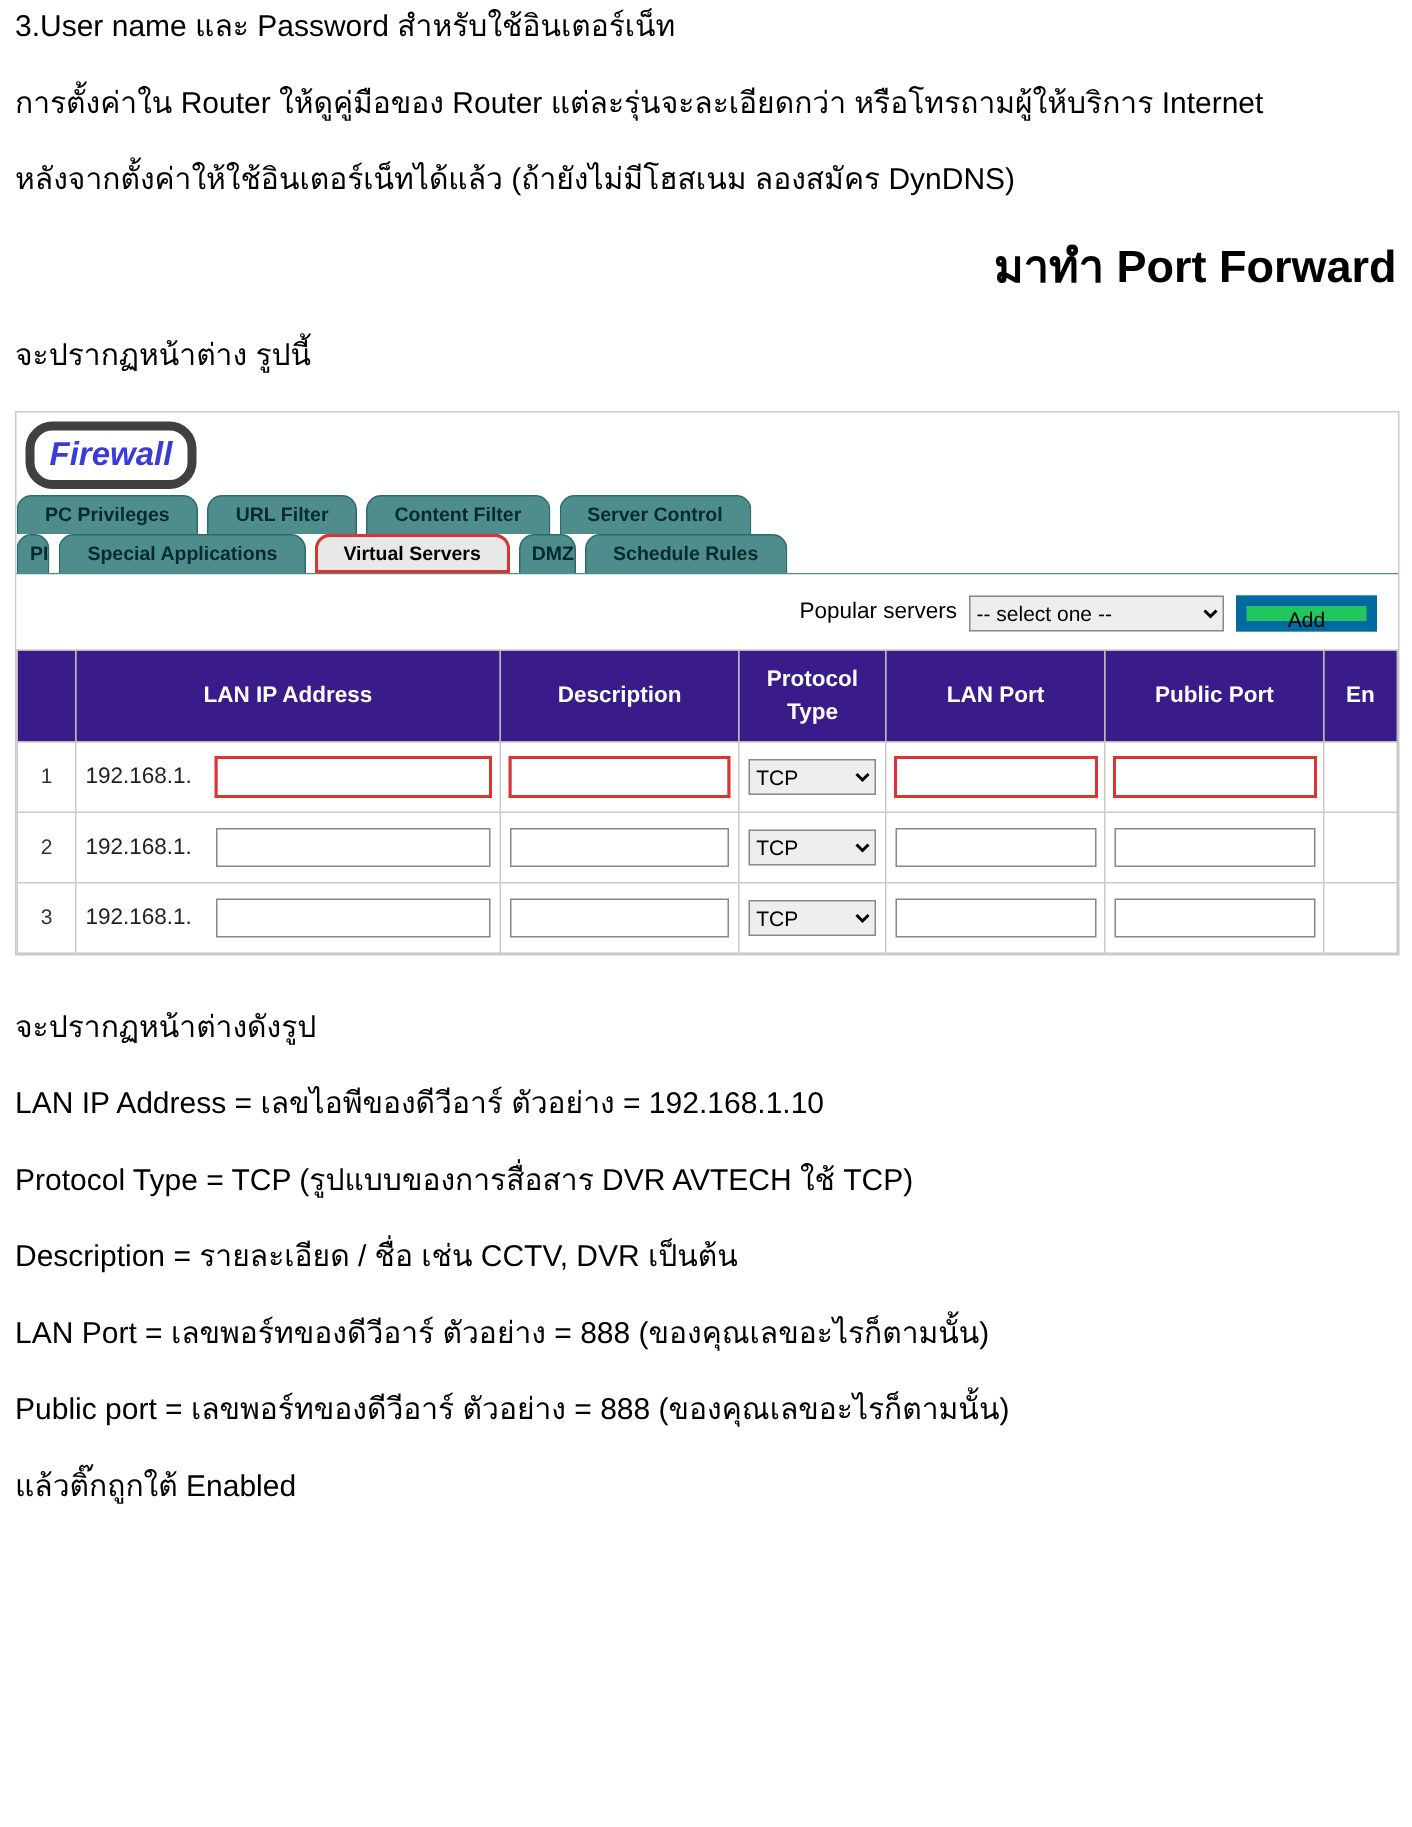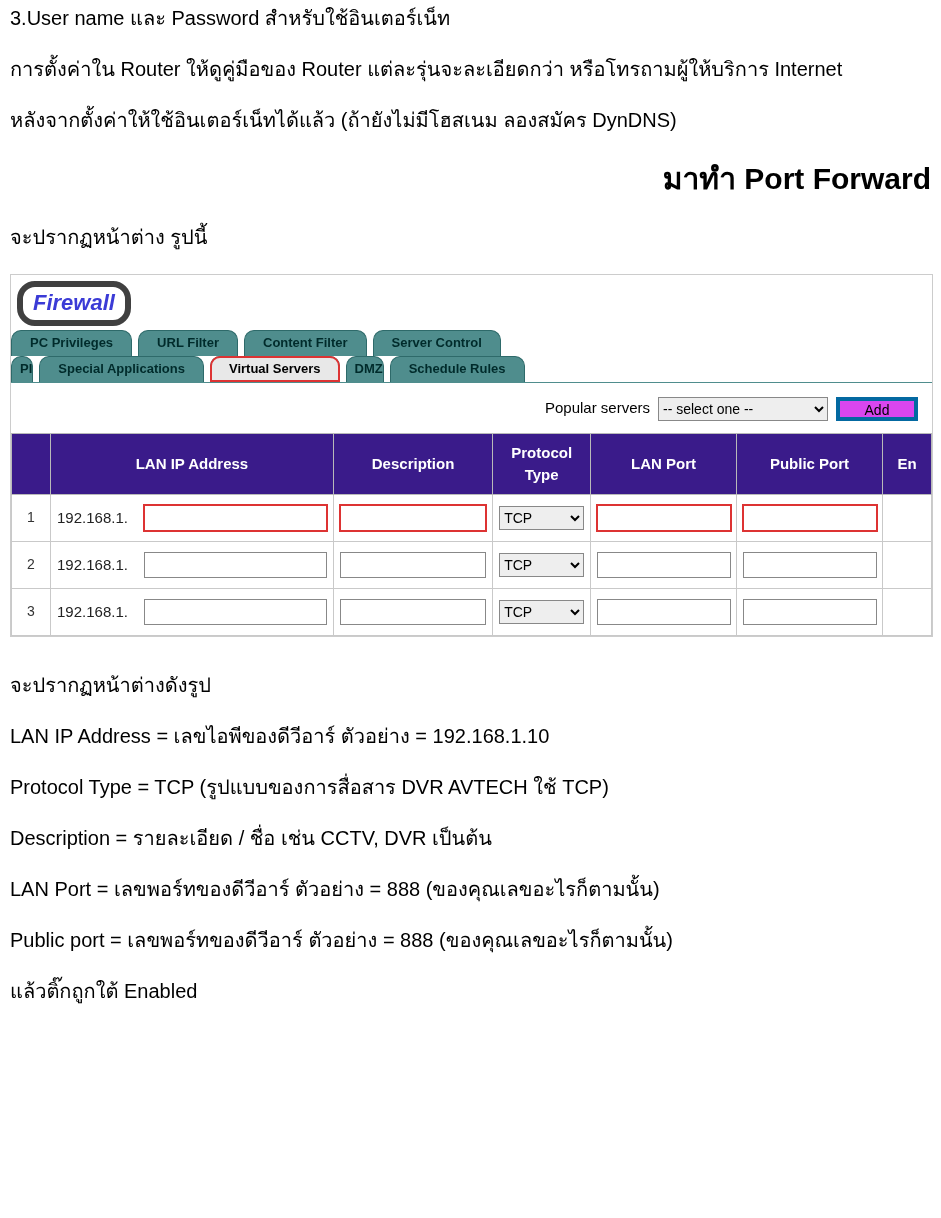"Add" .toolbar .btn { background: #d946ef -> #22c55e; border: 4px solid #0369a1 -> 7px solid #0369a1; width: 82px -> 94px }
